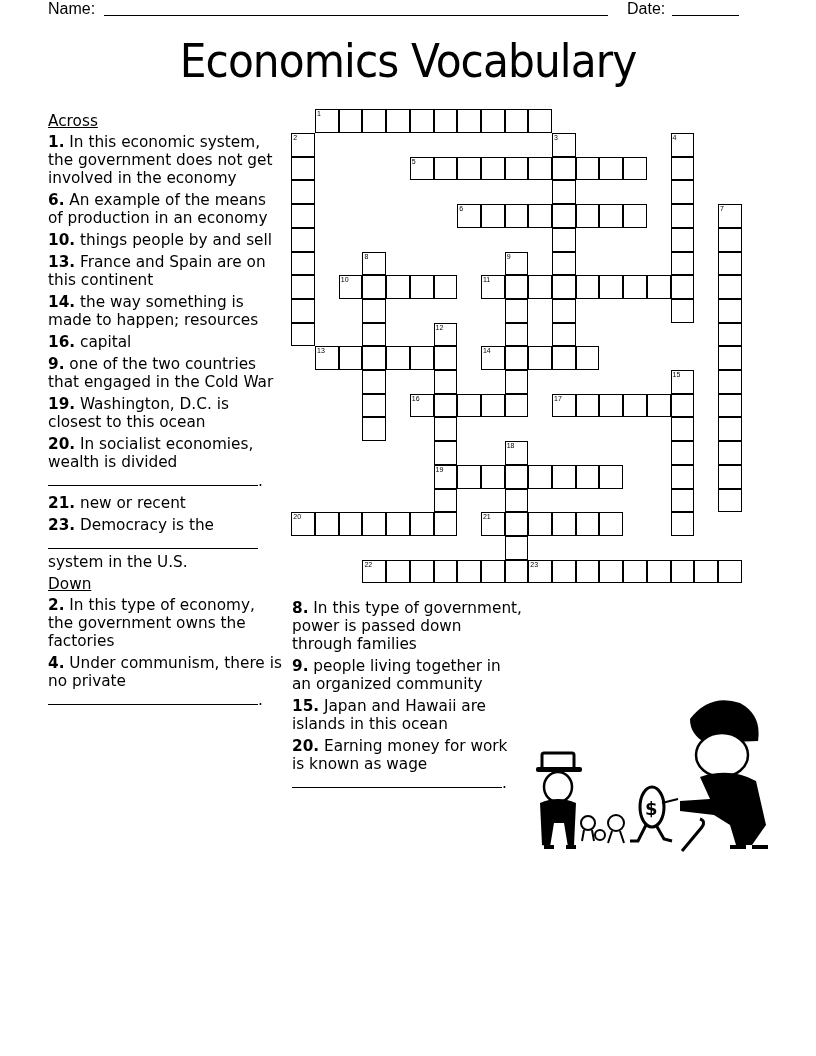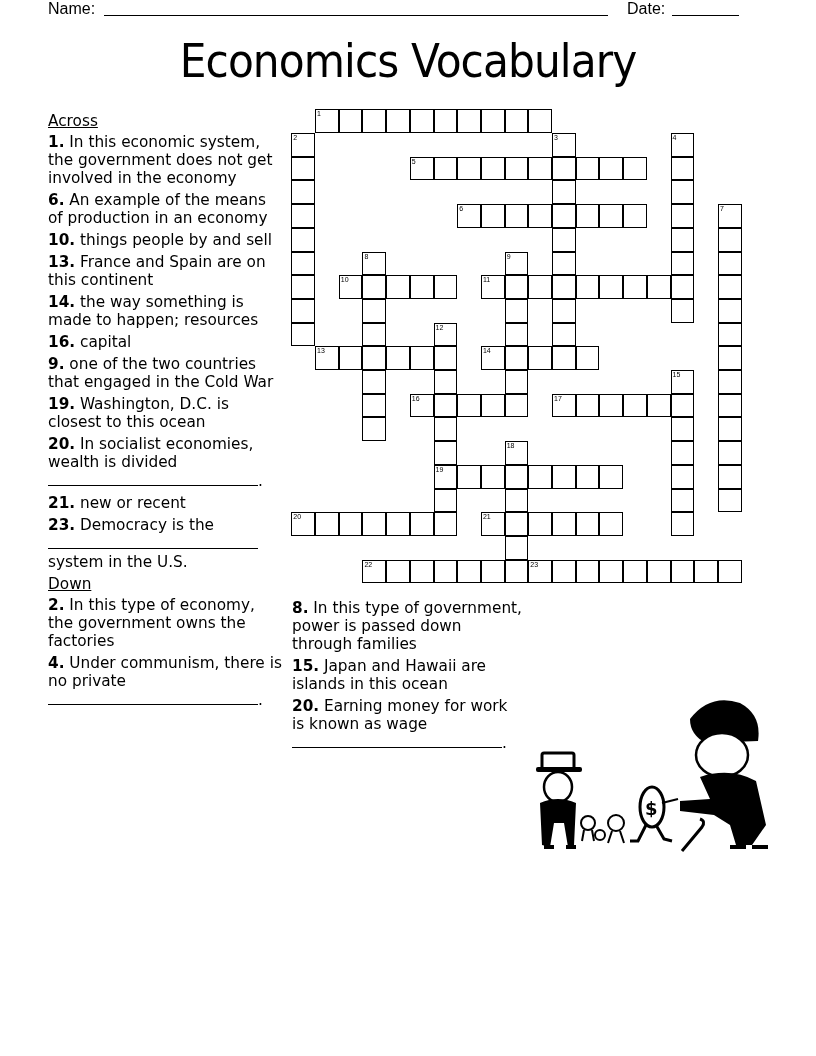"9. people living together in" div.clue { html: none -> <div><b>9.</b> people living together in an organized community</div> }
